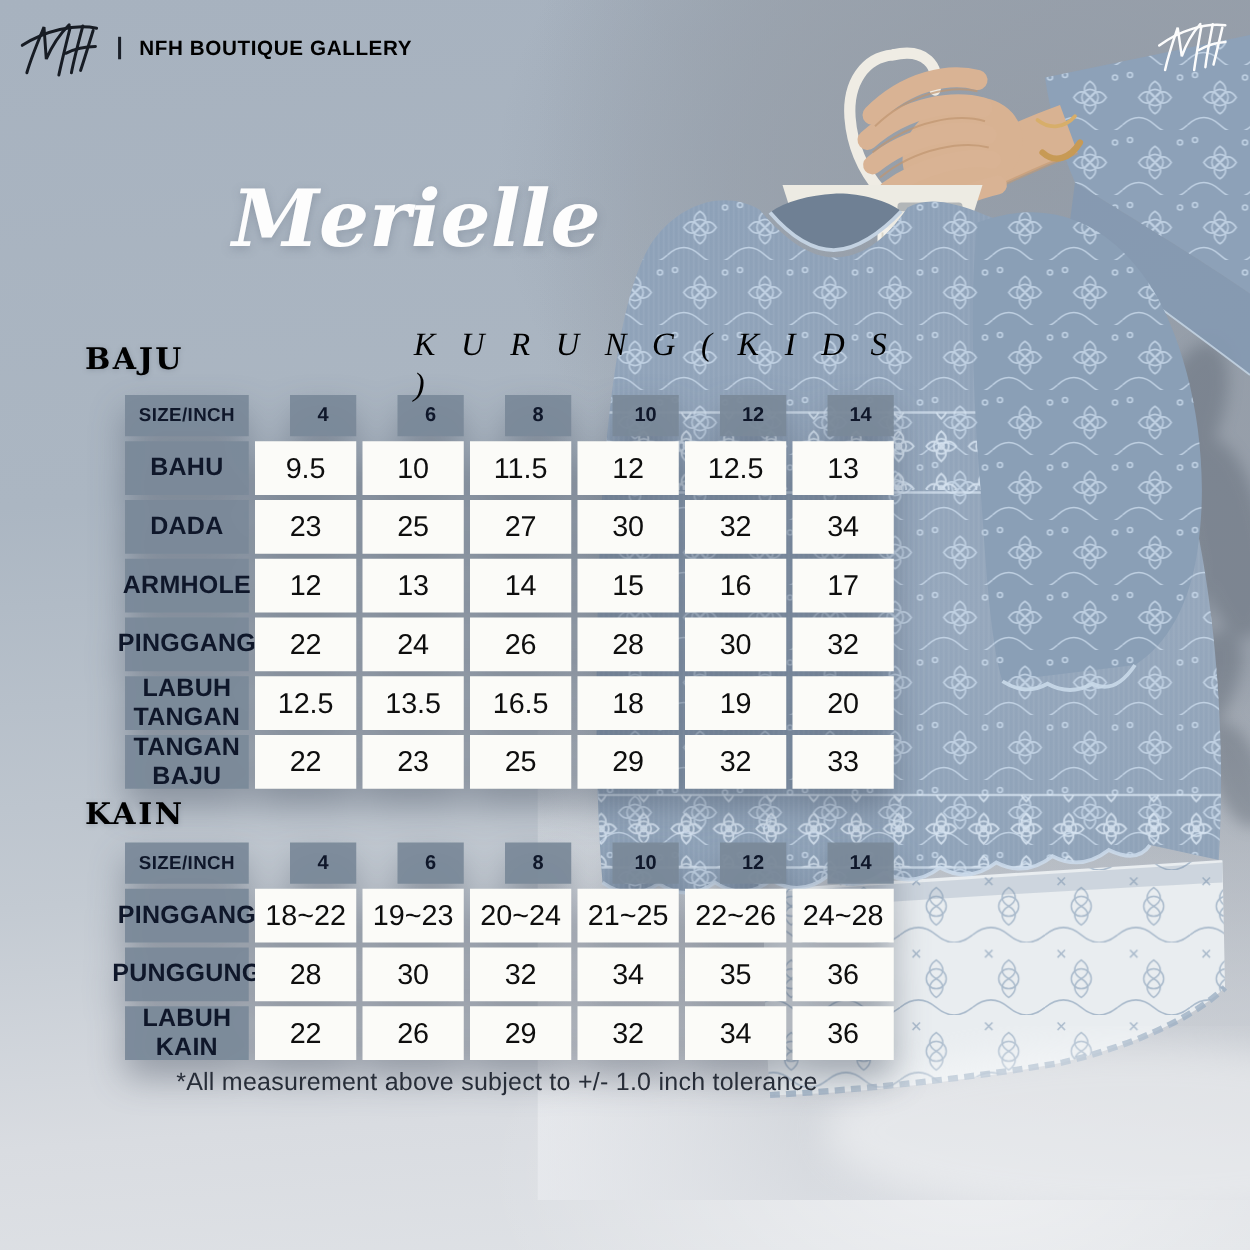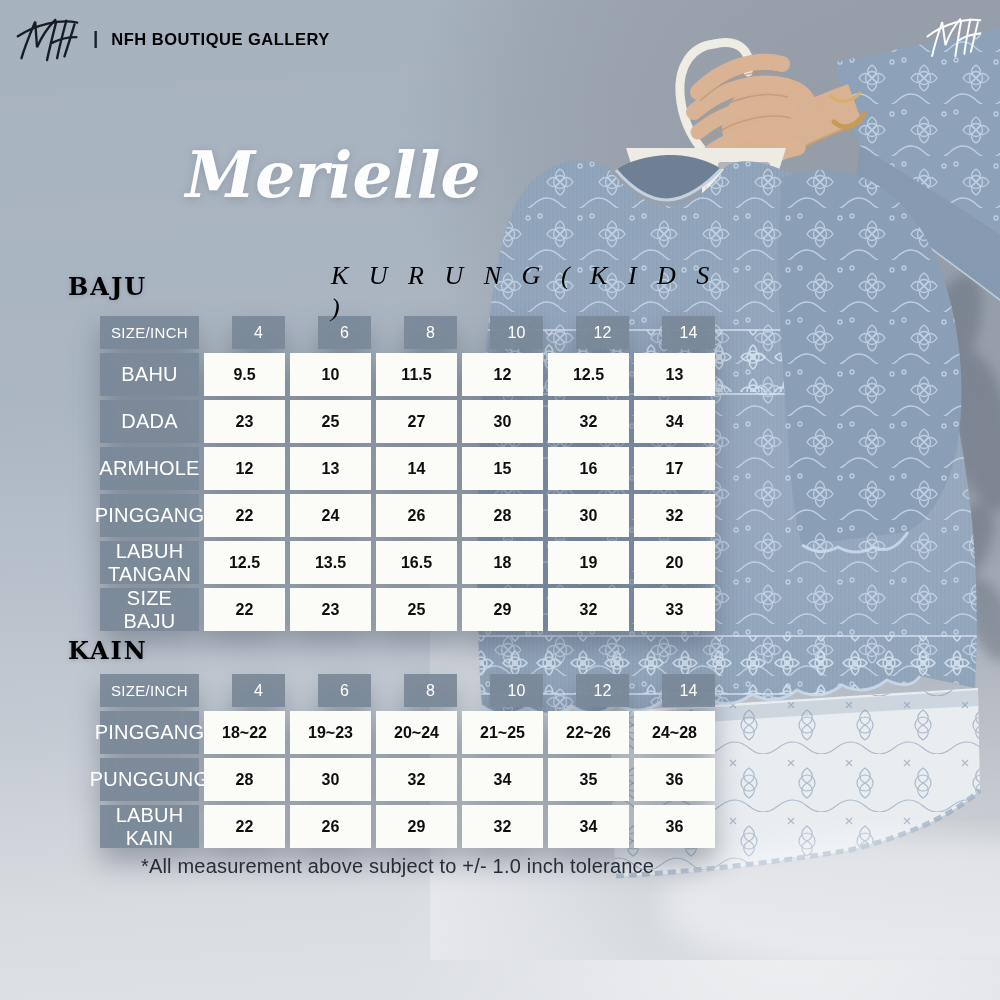"SIZE/INCH" .cell.head,.cell.rlabel { color: #ffffff -> #0f172a; font-weight: normal -> bold }
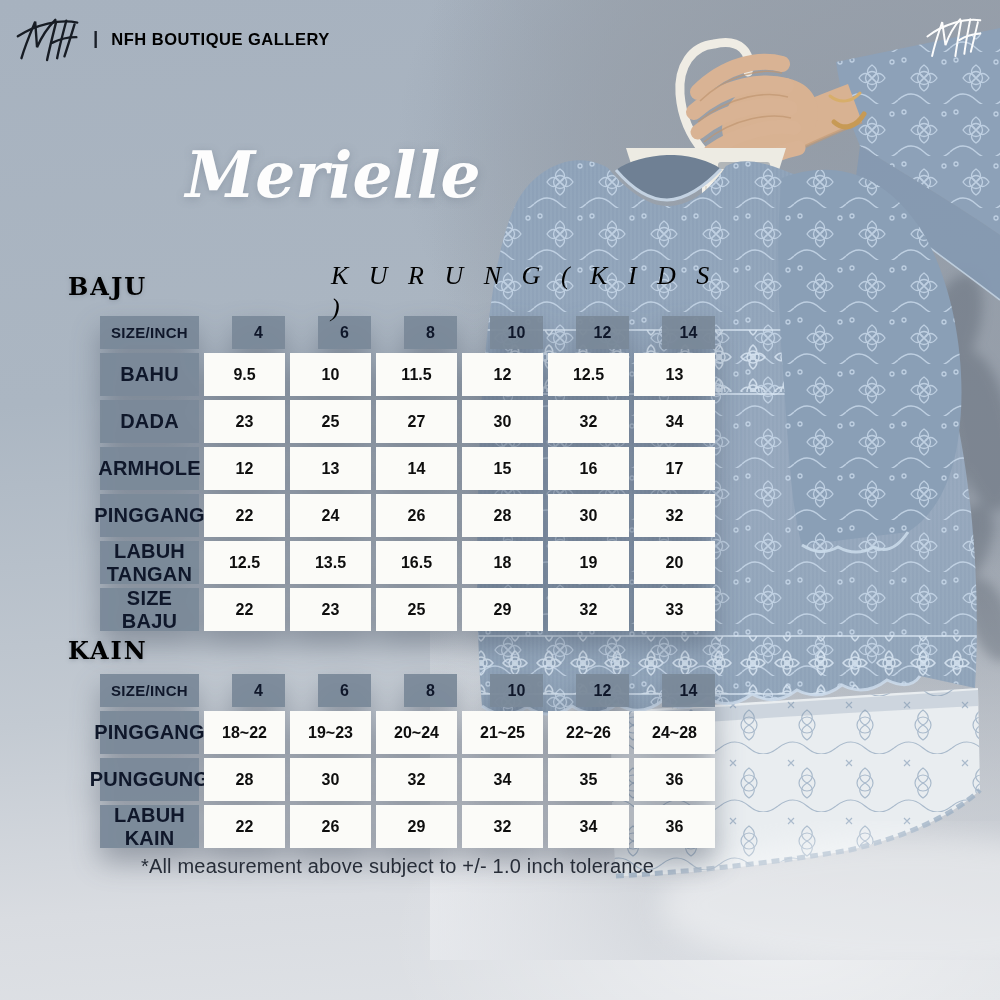"9.5" .cell.value { font-size: 16px -> 23px; font-weight: bold -> normal }
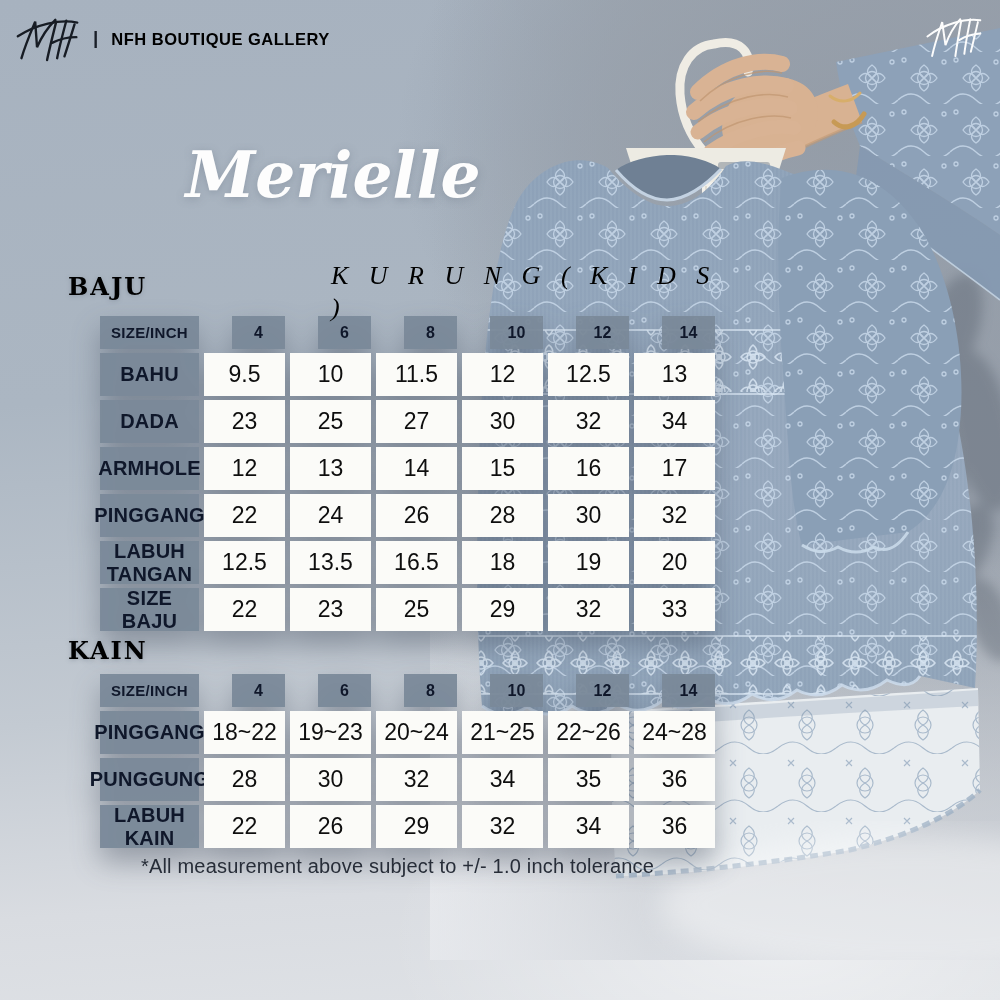"SIZE BAJU" div.cell { text: SIZE -> TANGAN }
